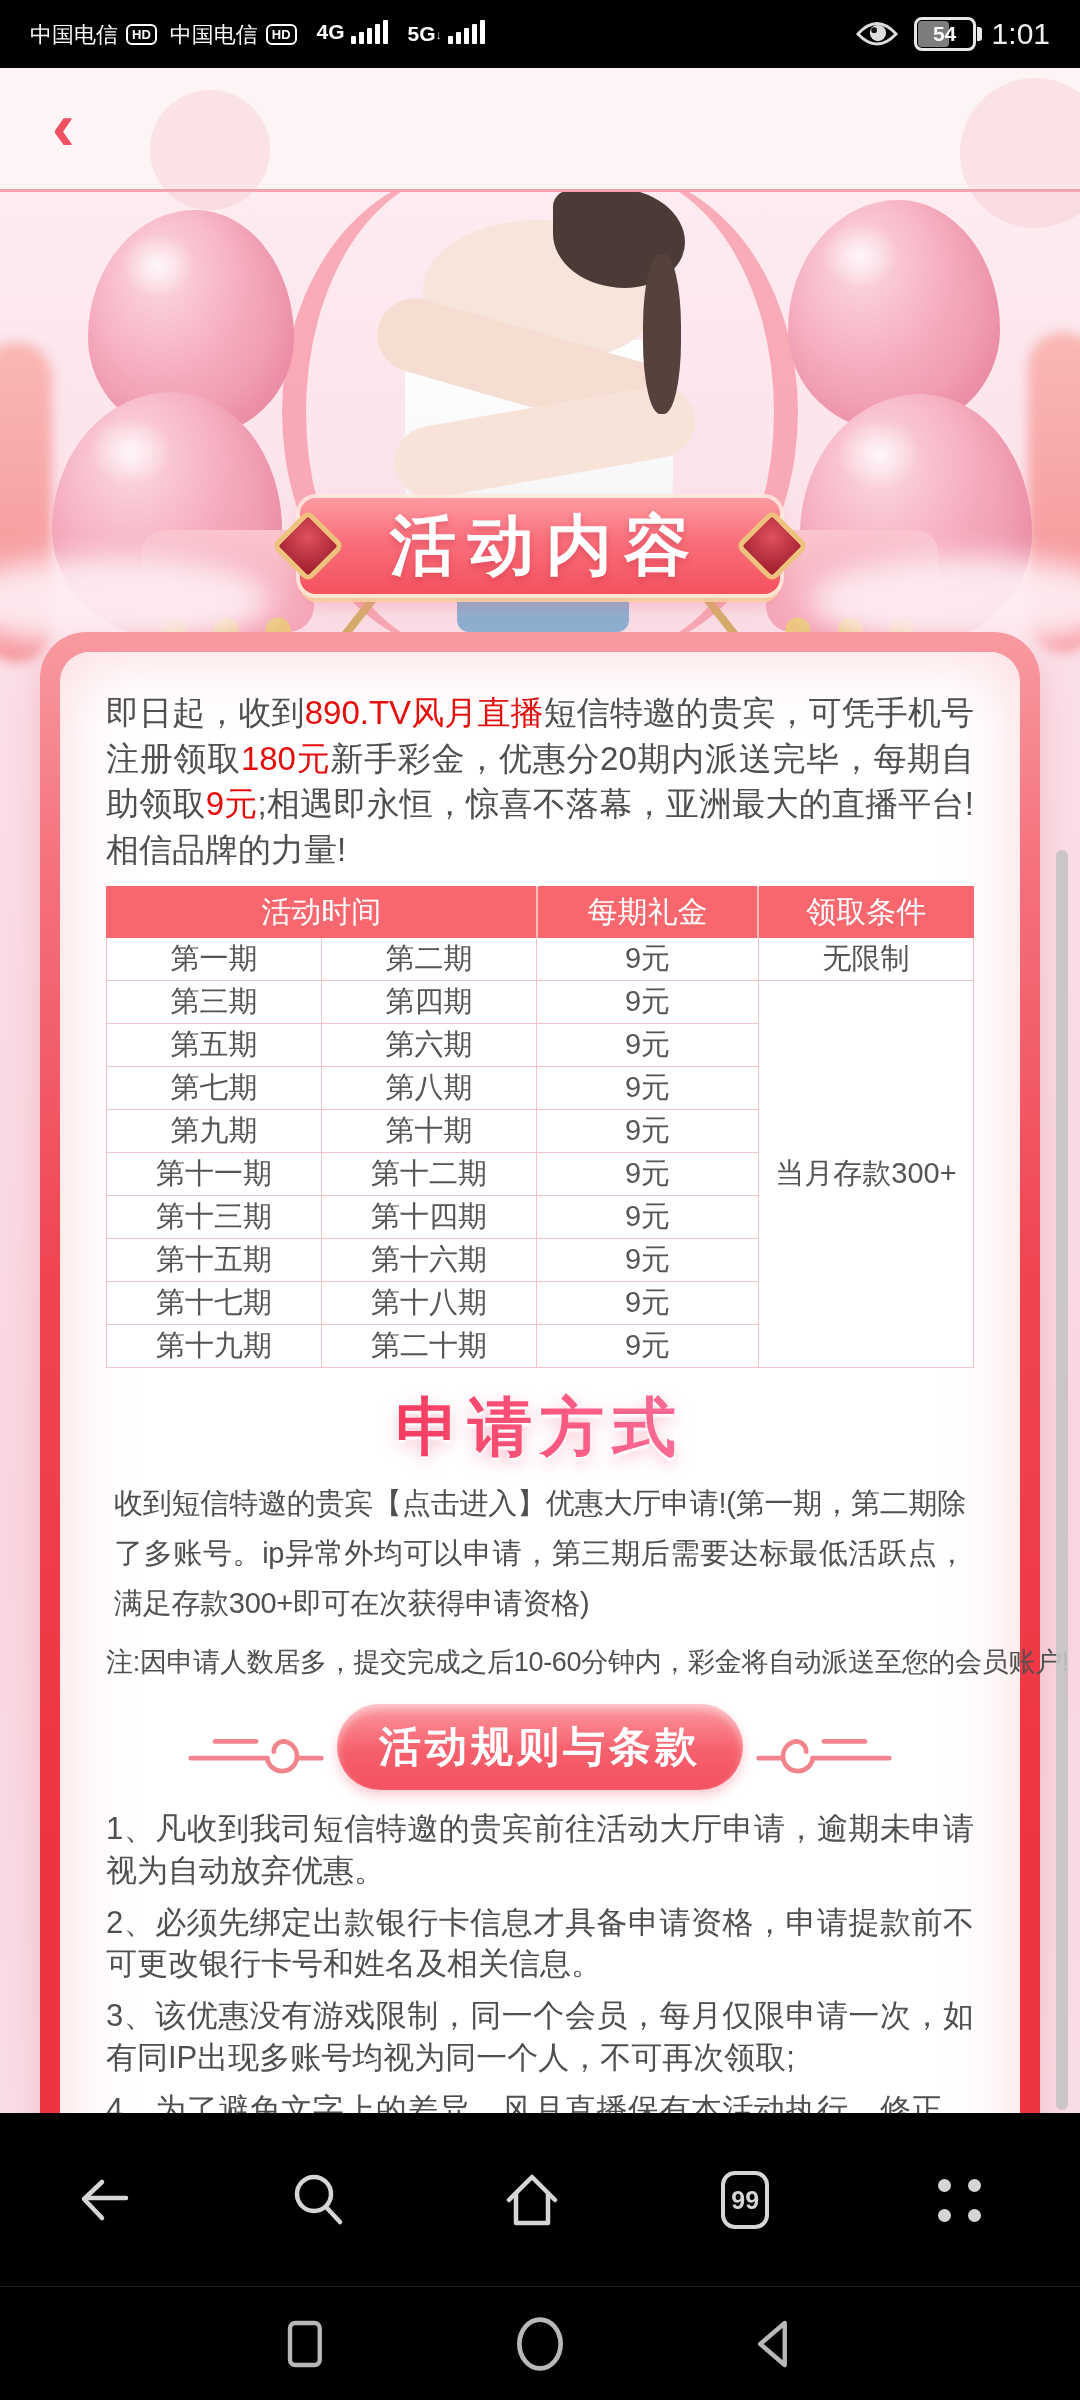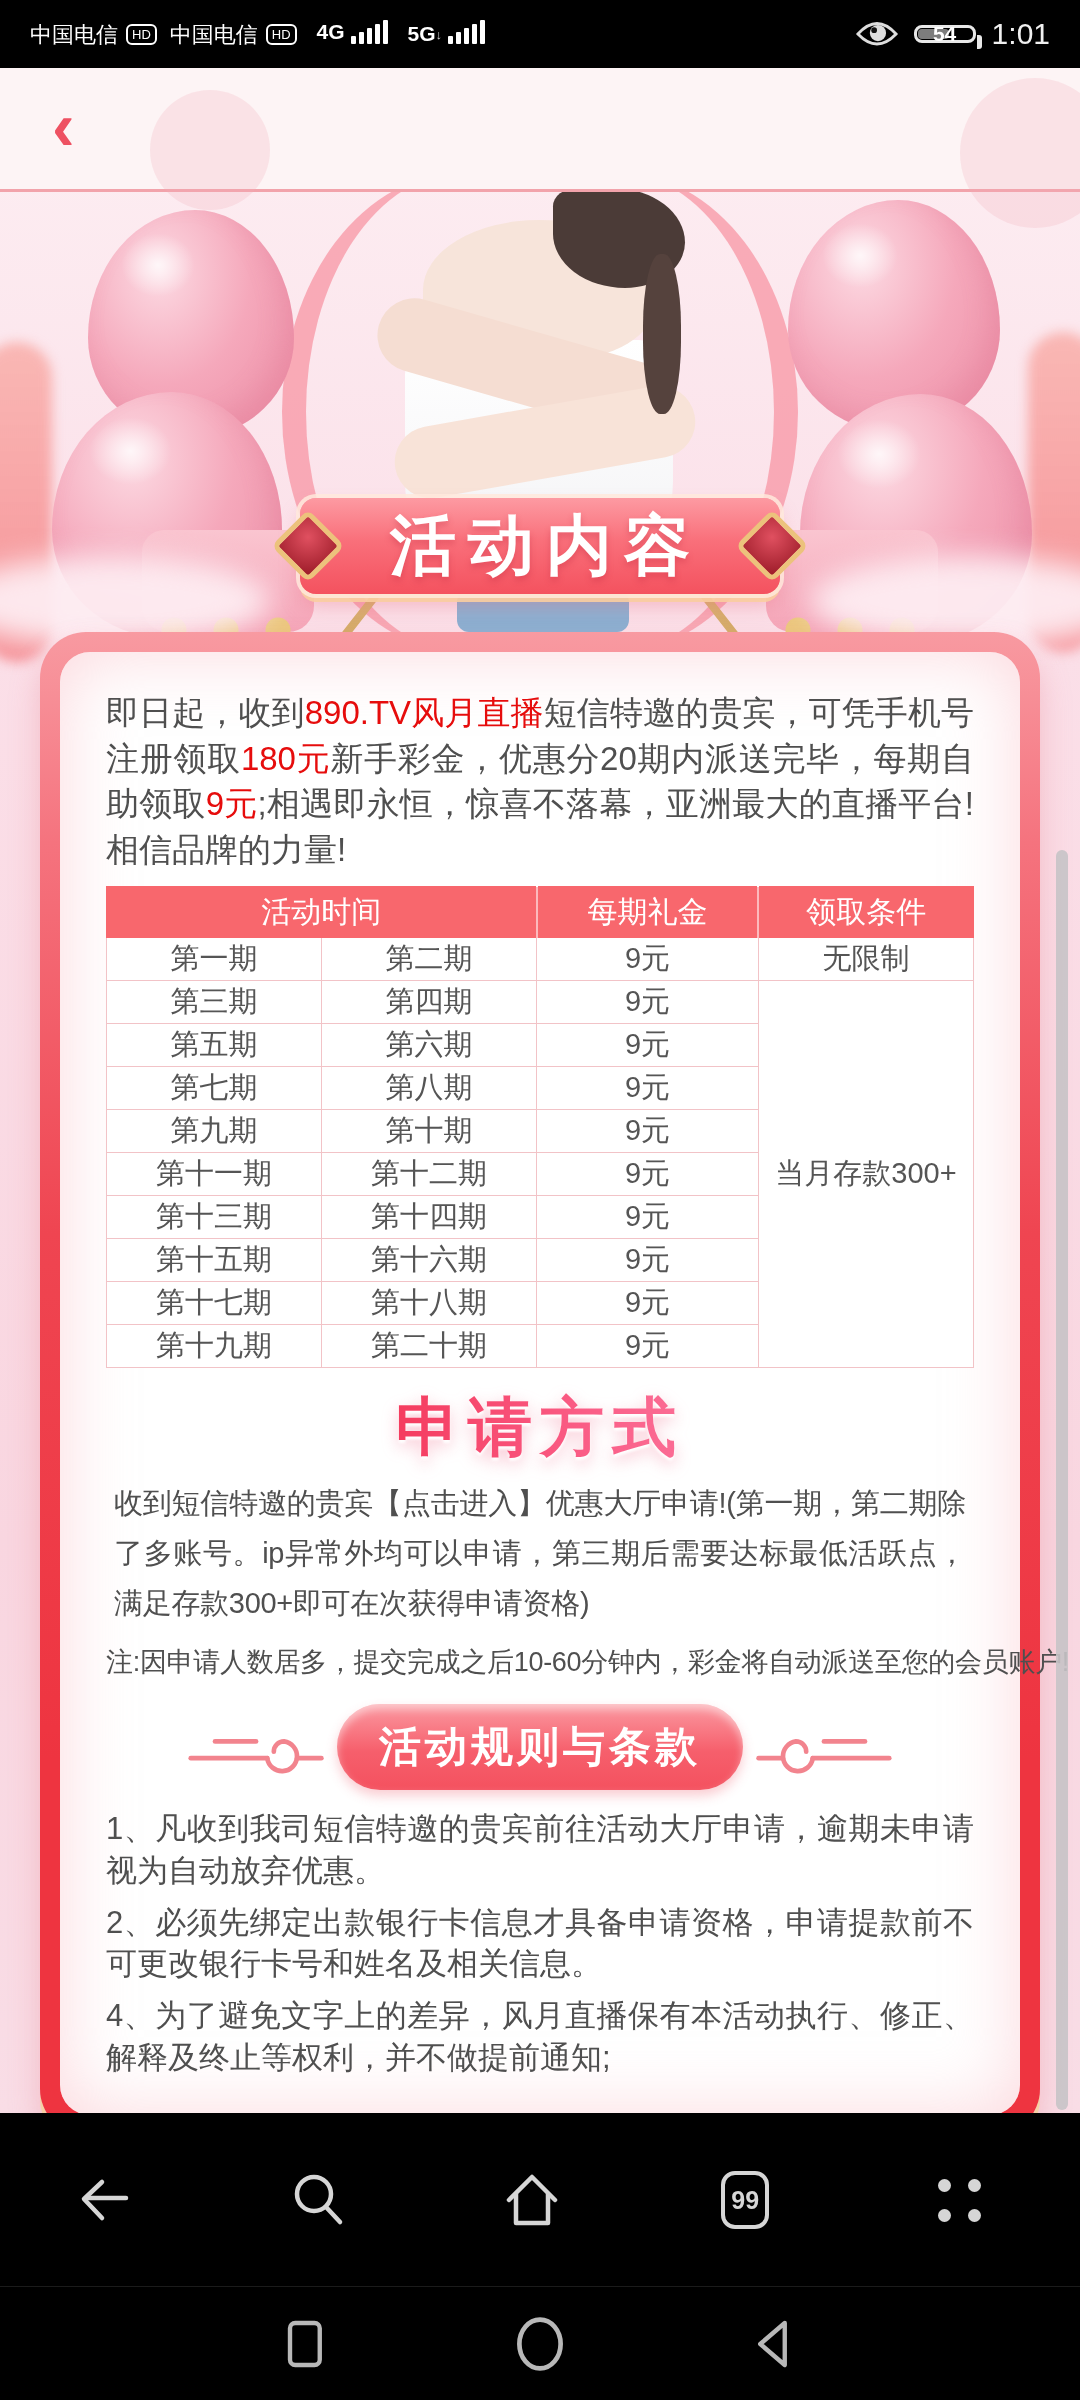"HD" .hd { font-weight: 400 -> 700 }
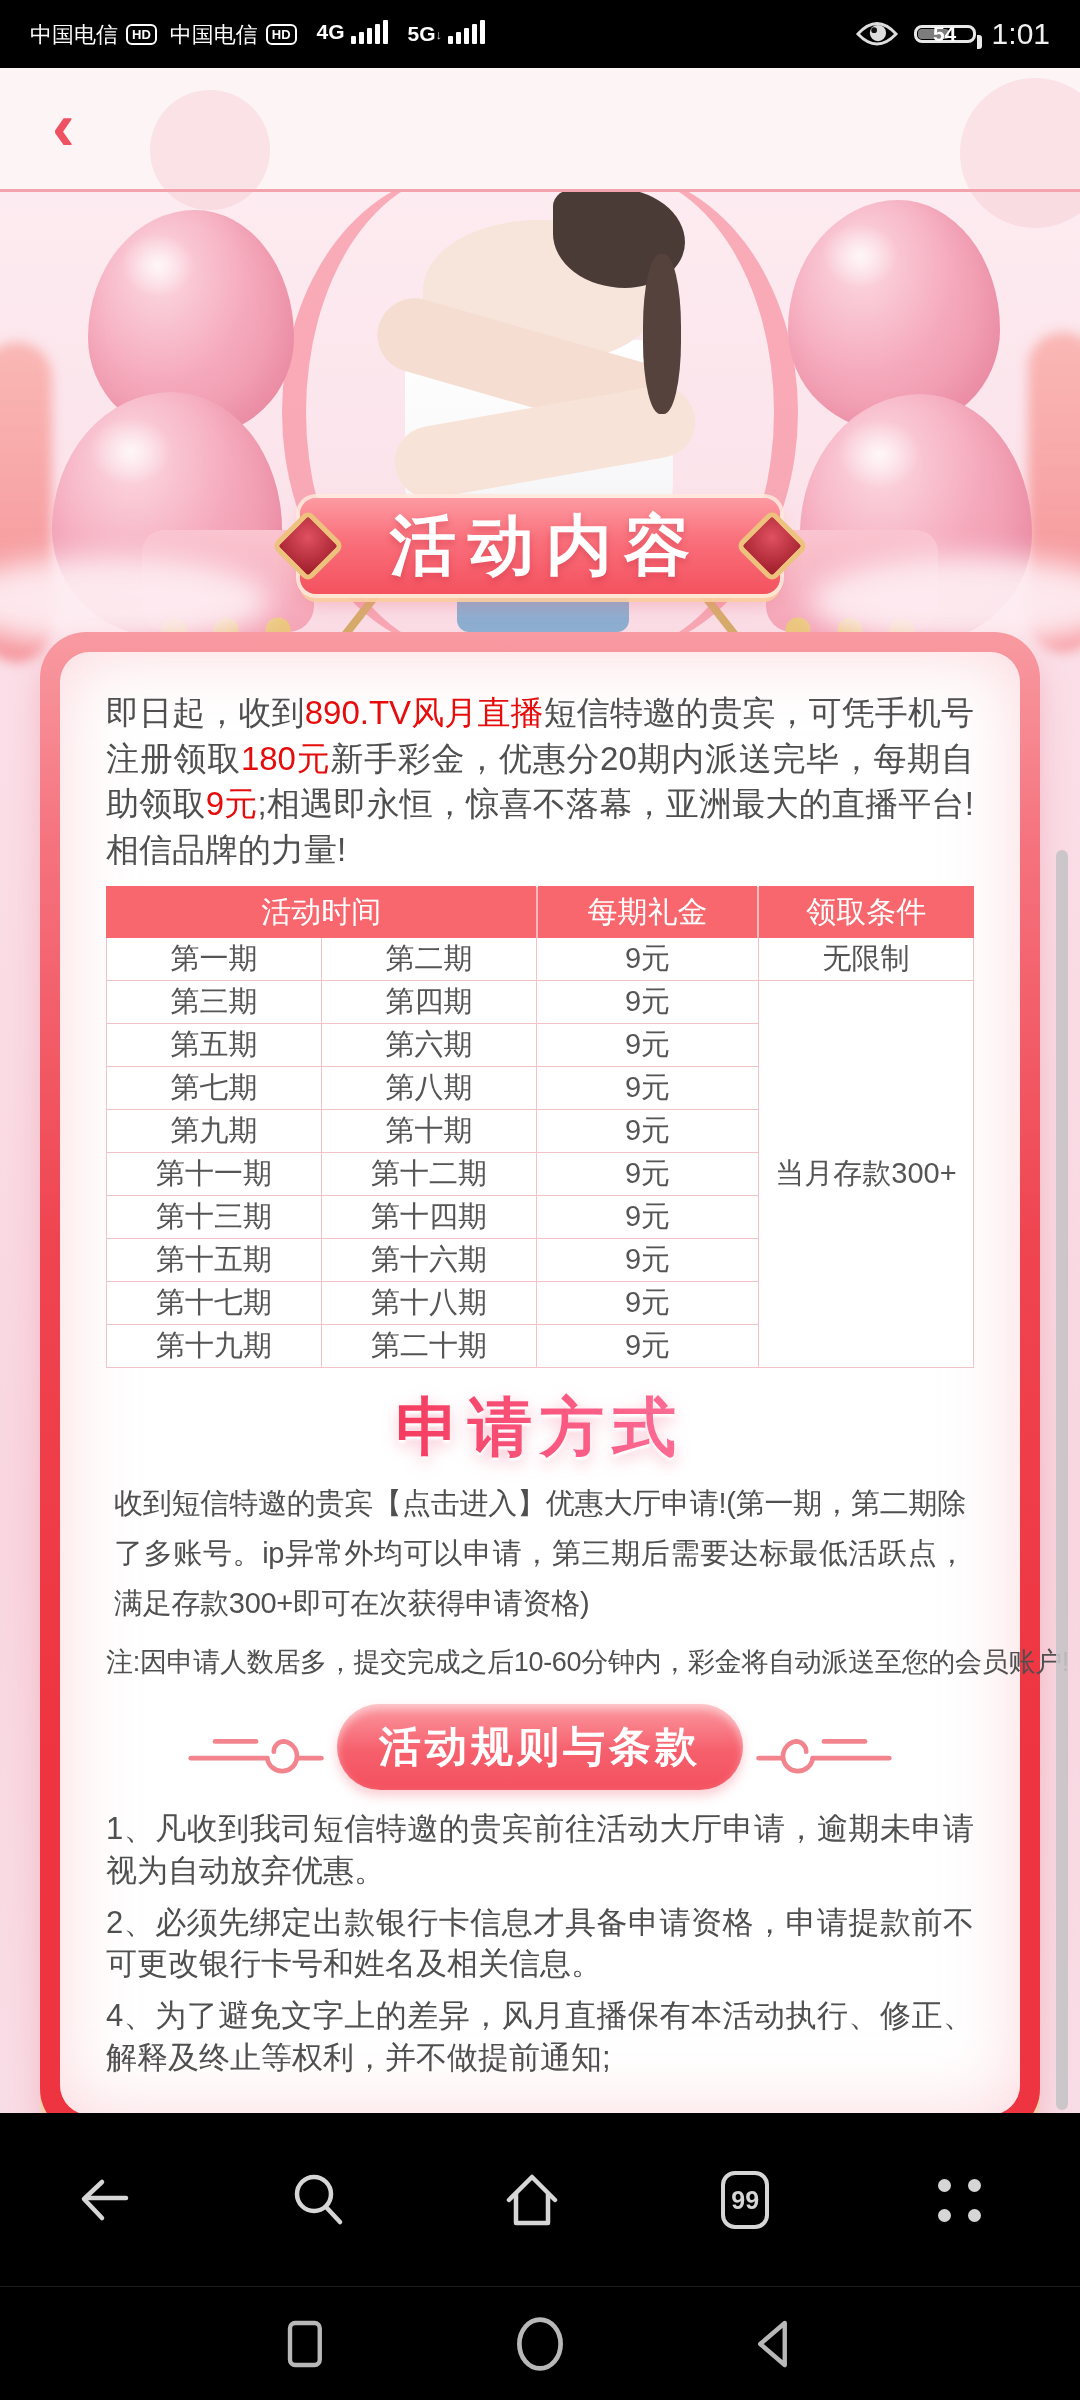"54" .battery { height: 18px -> 34px }
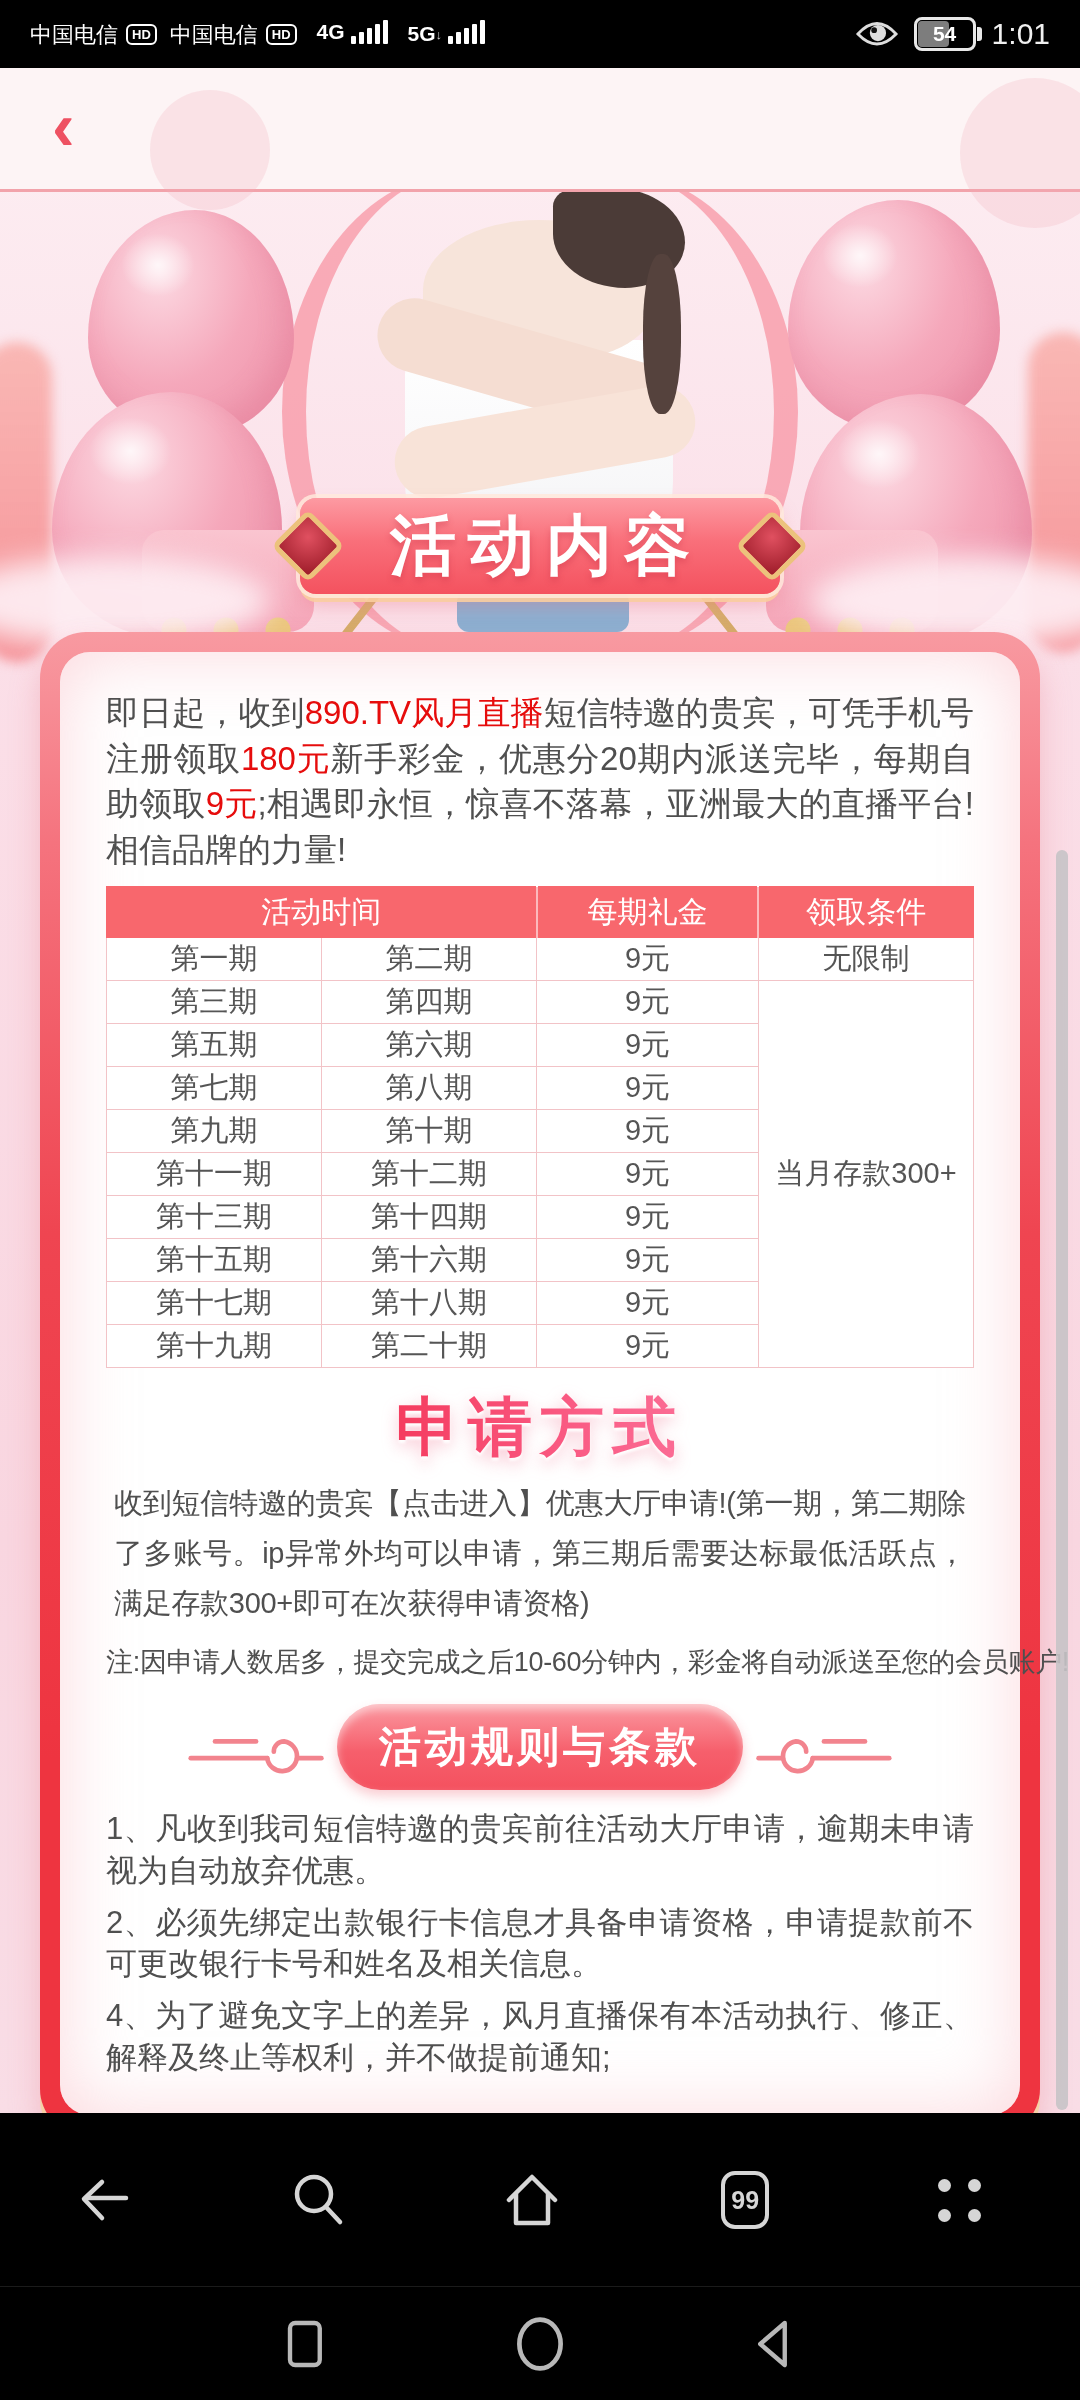"3、该优惠没有游戏限制，同一个会员，每月仅限申请一次，如有同IP出现多账号均视为" p { html: none -> <p>3、该优惠没有游戏限制，同一个会员，每月仅限申请一次，如有同IP出现多账号均视为同一个人，不可再次领取;</p> }
